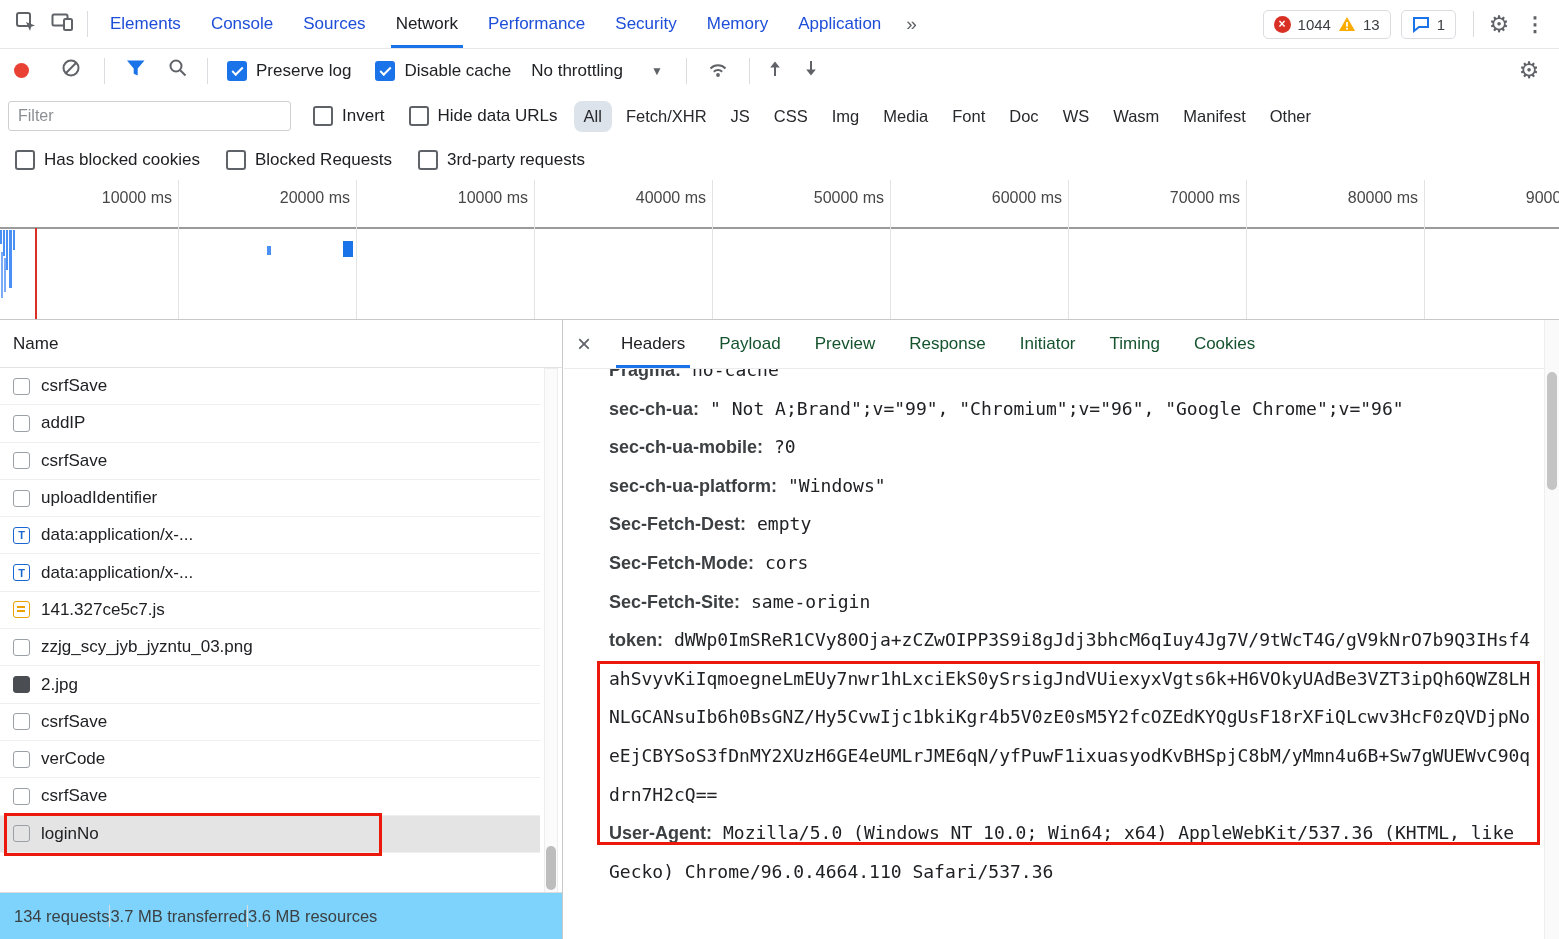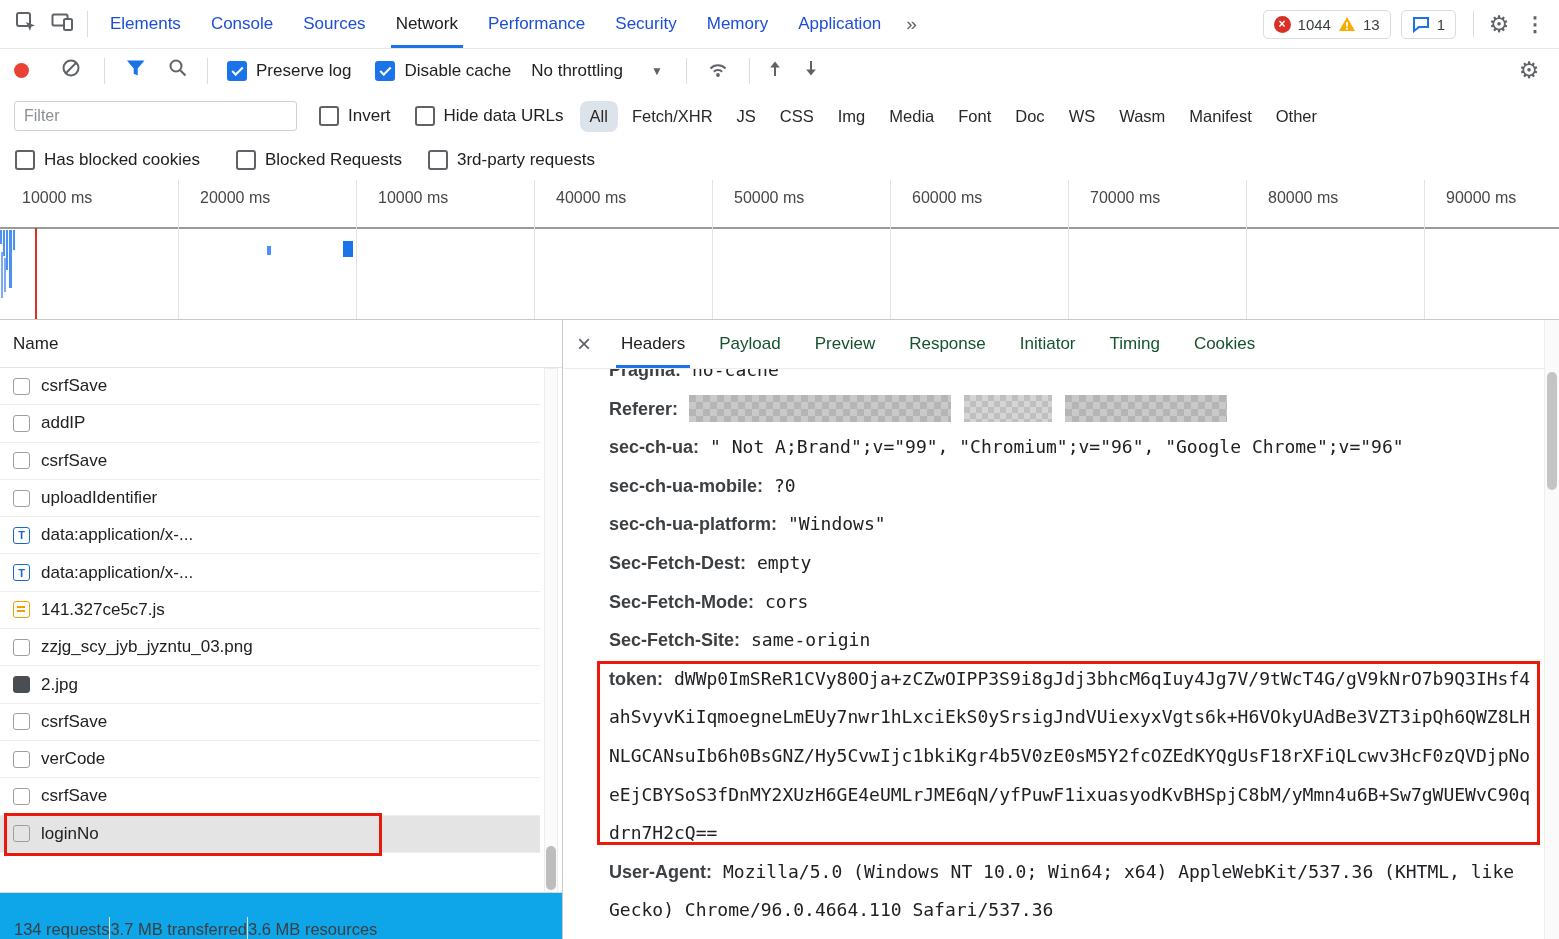"Filter" #filterrow { padding-left: 14px -> 8px }
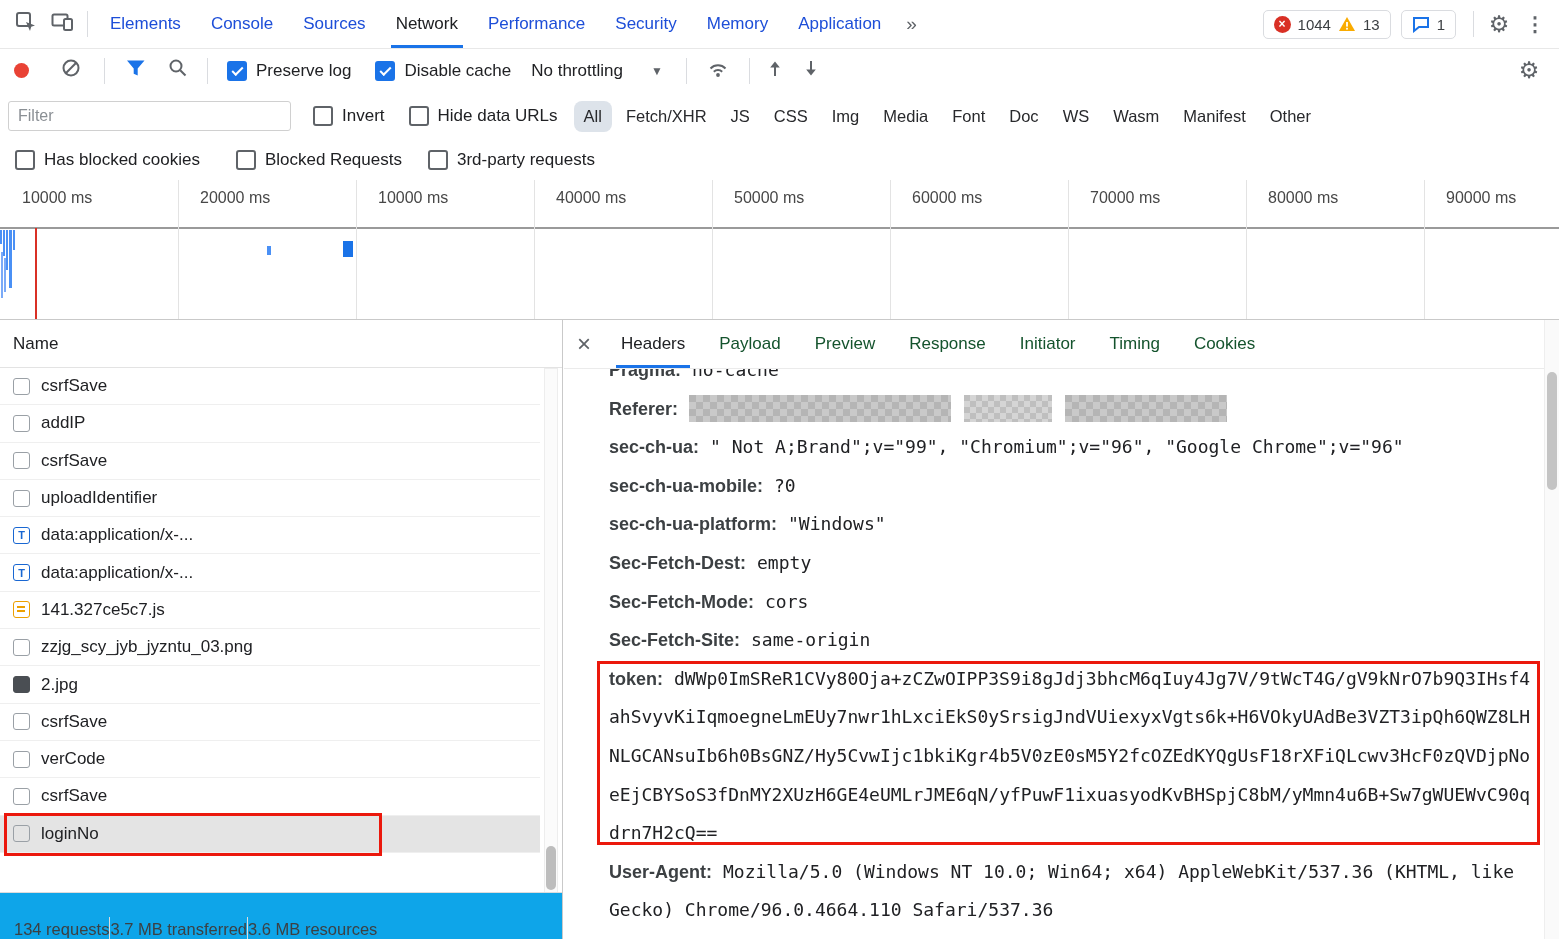"Has blocked cookies" div.cbgroup { margin-right: 36px -> 26px }
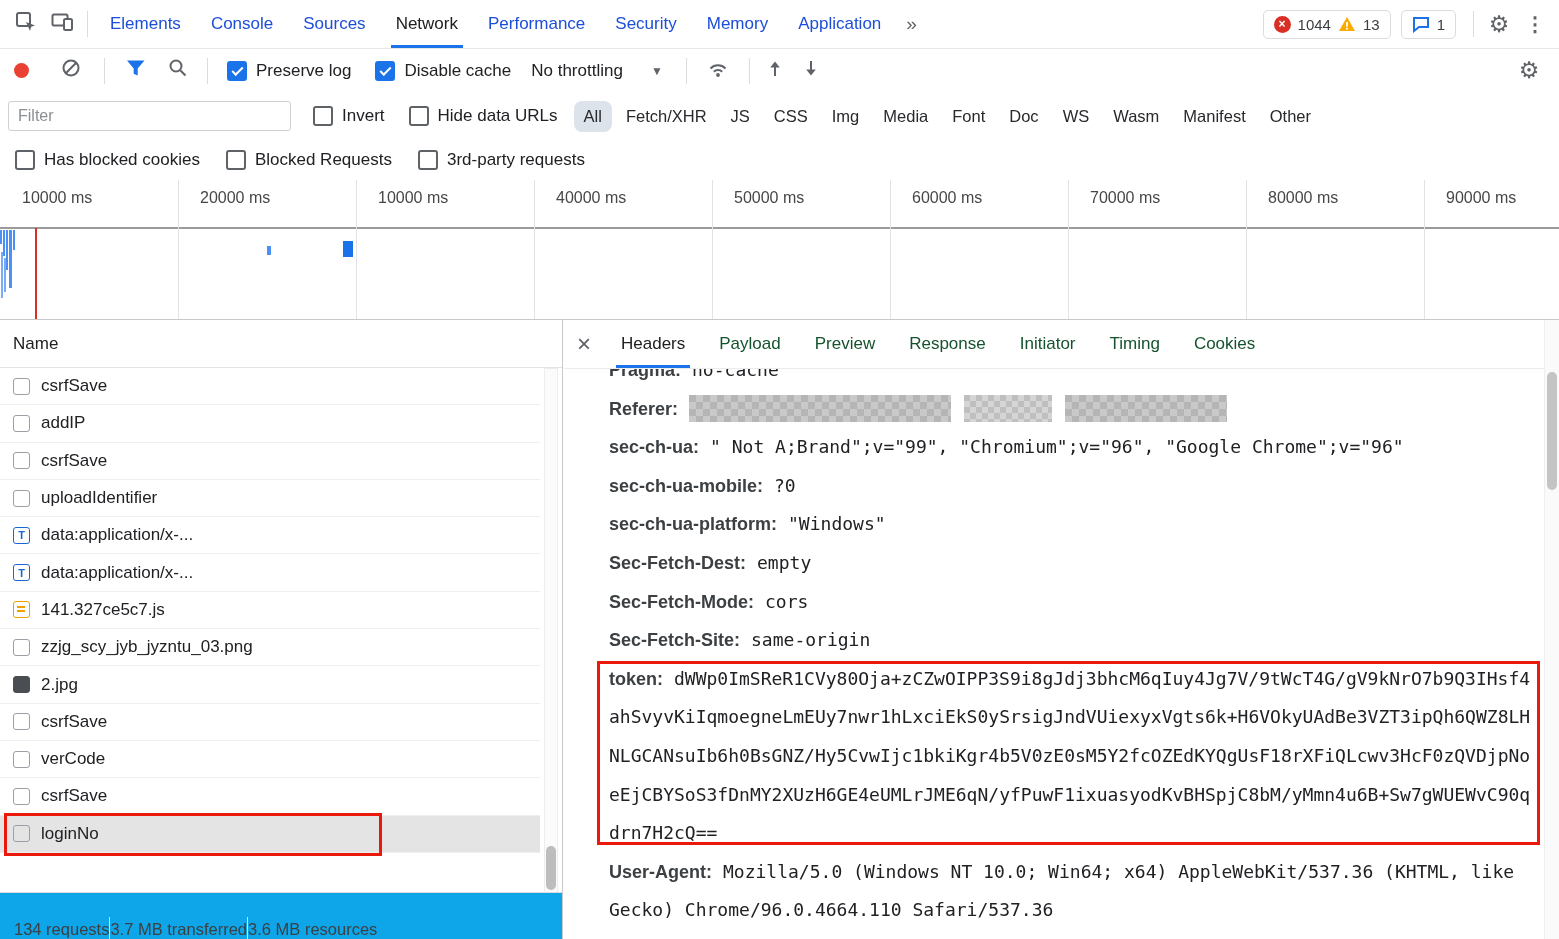"10000 ms" .ticklabel { text-align: none -> right }
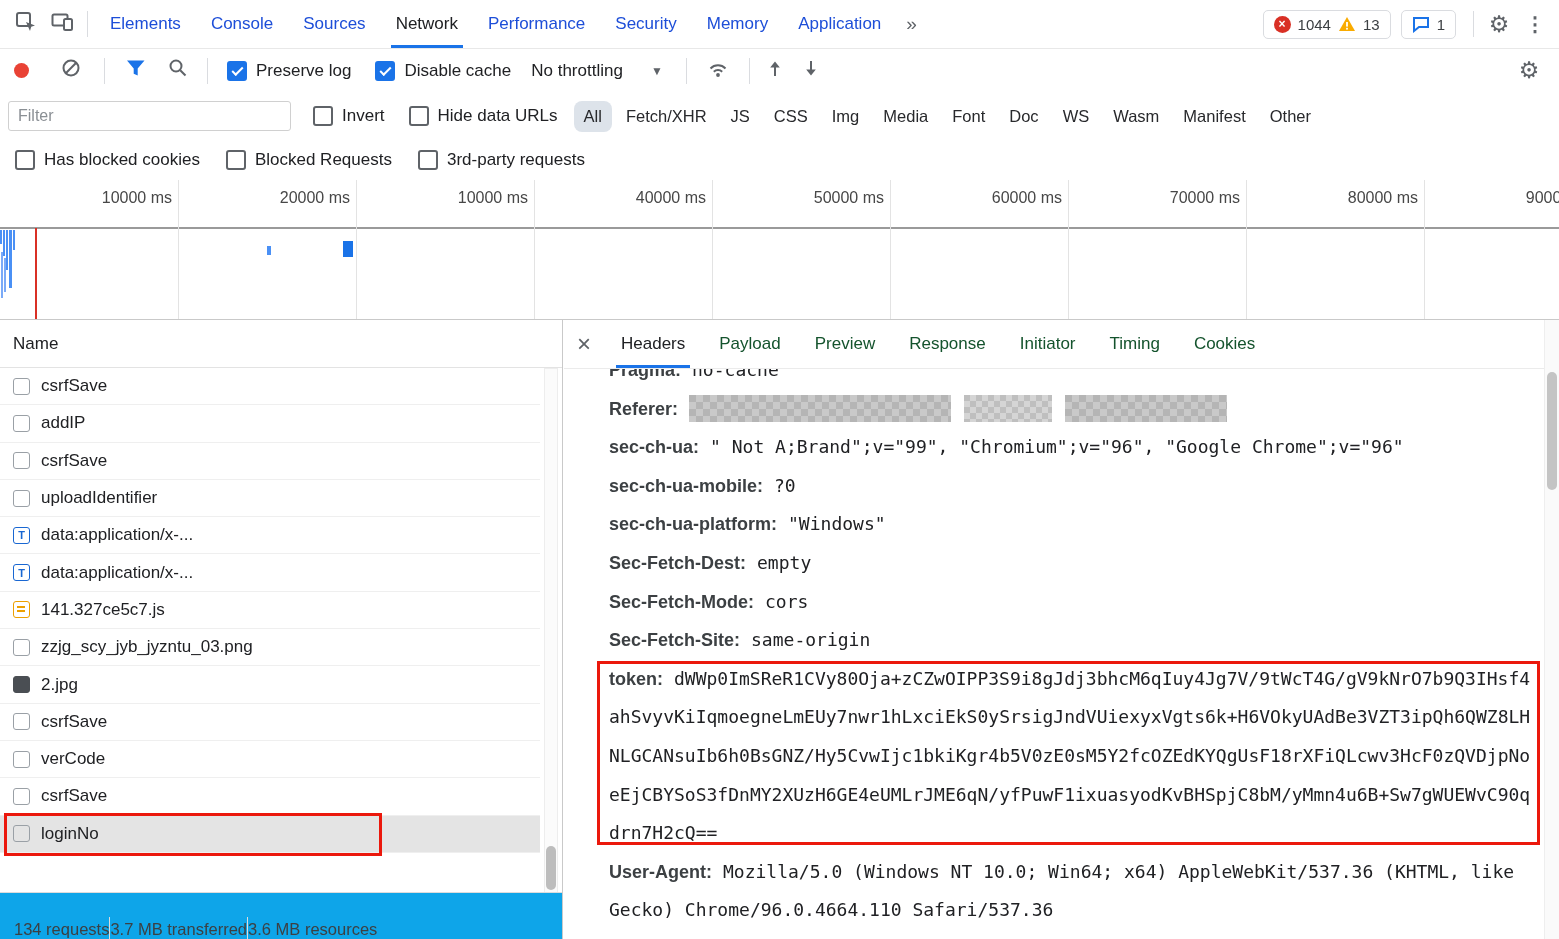"Referer:" div.hline { html: <div> <span>Referer:</span><span></span><span></span><span></span> </div> -> none }
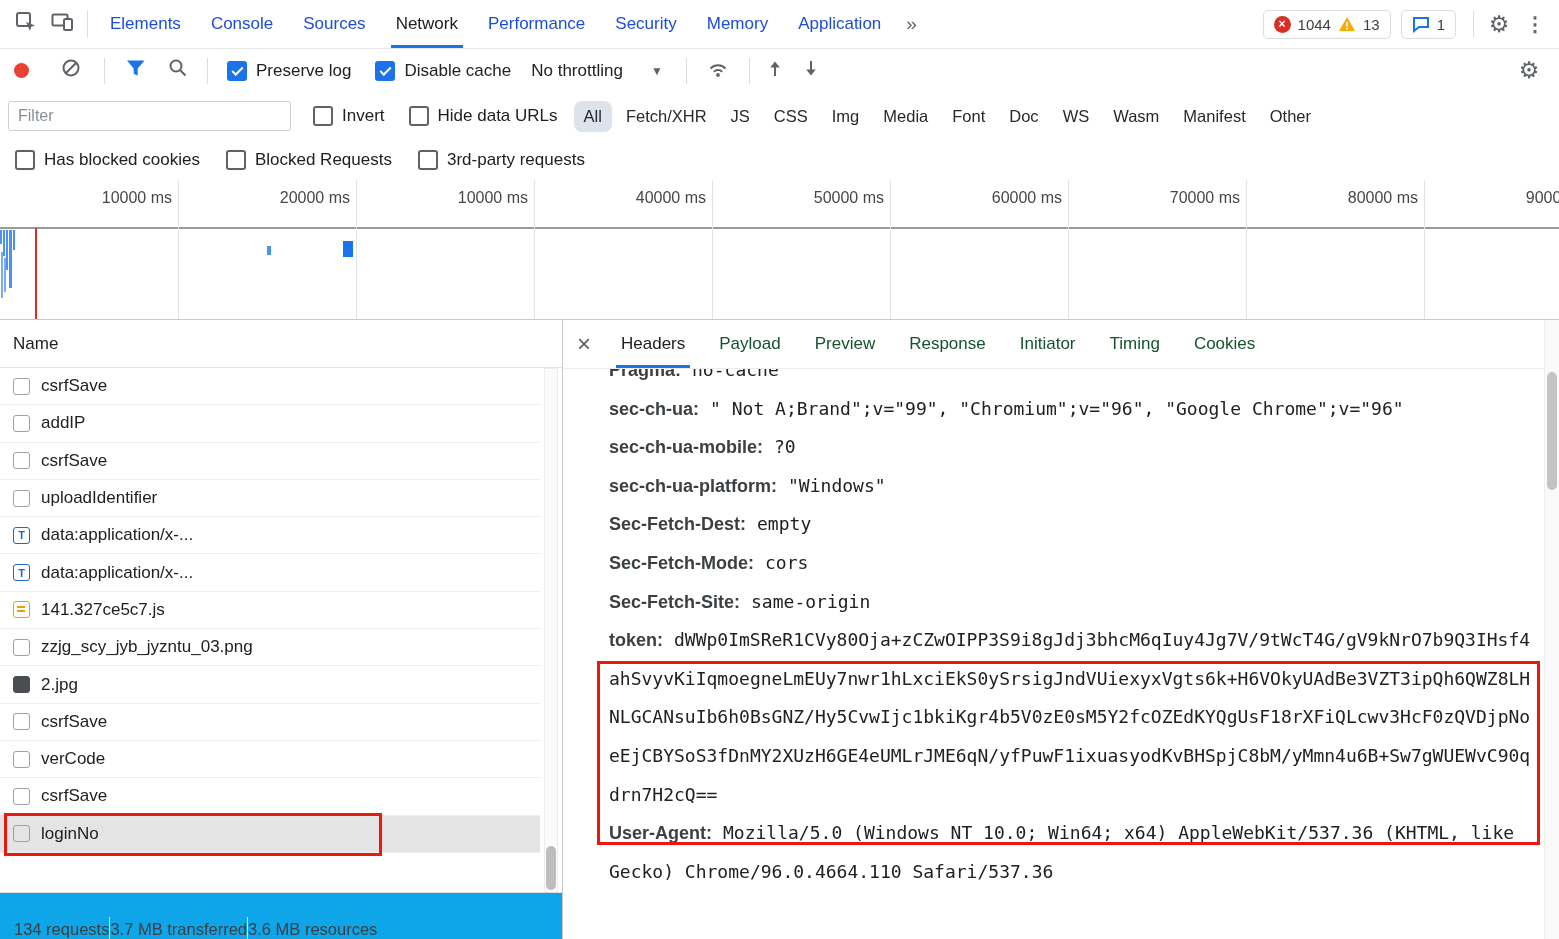"134 requests" #statusbar { align-items: flex-end -> center; background: #0ea5e9 -> #7dd3fc }
